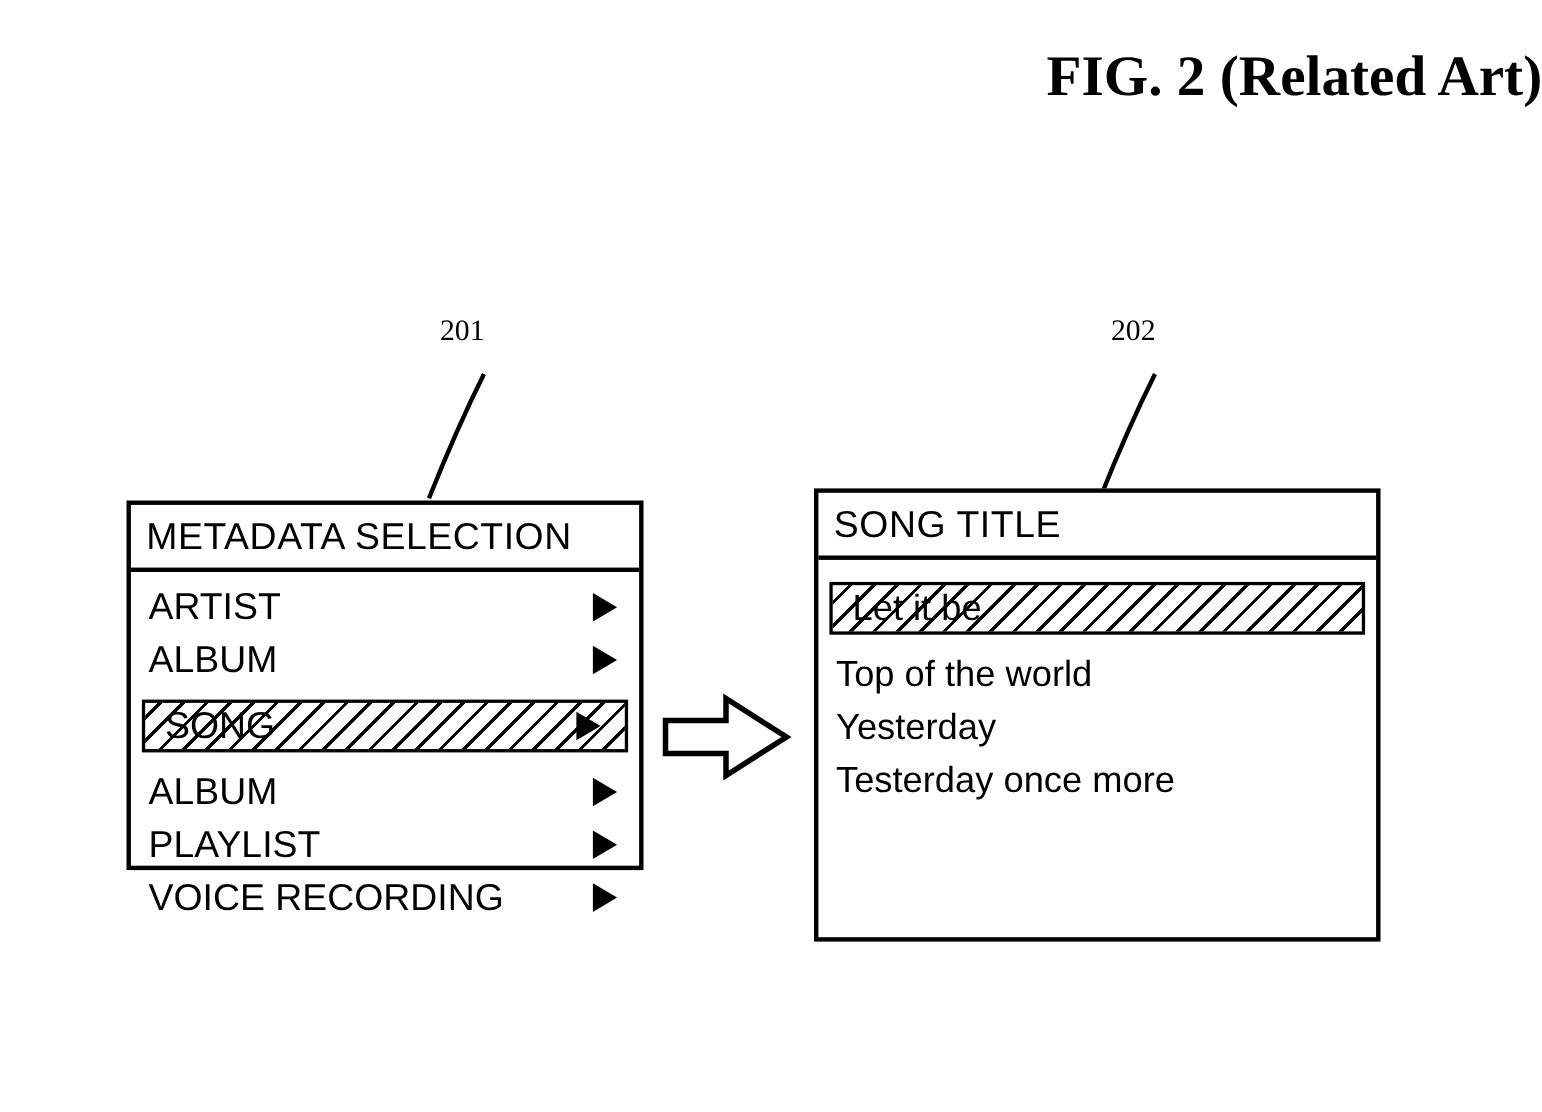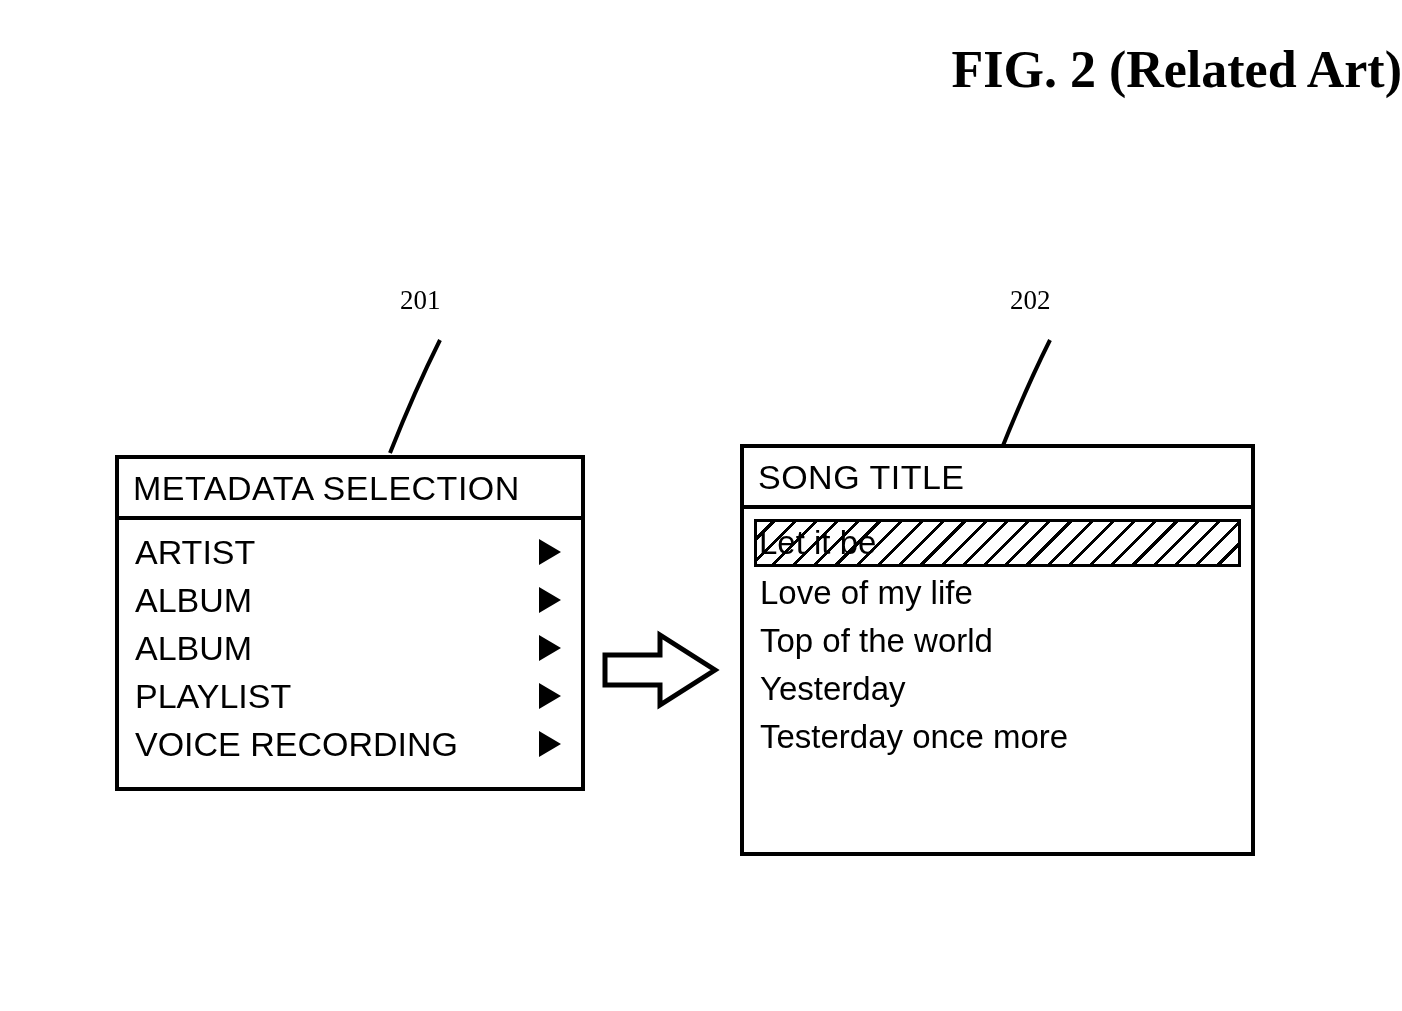"Let it be" .menu-row.hatched, .list-row.hatched { margin: 2px -4px -> 12px -4px; padding: 0 0 -> 0 16px }
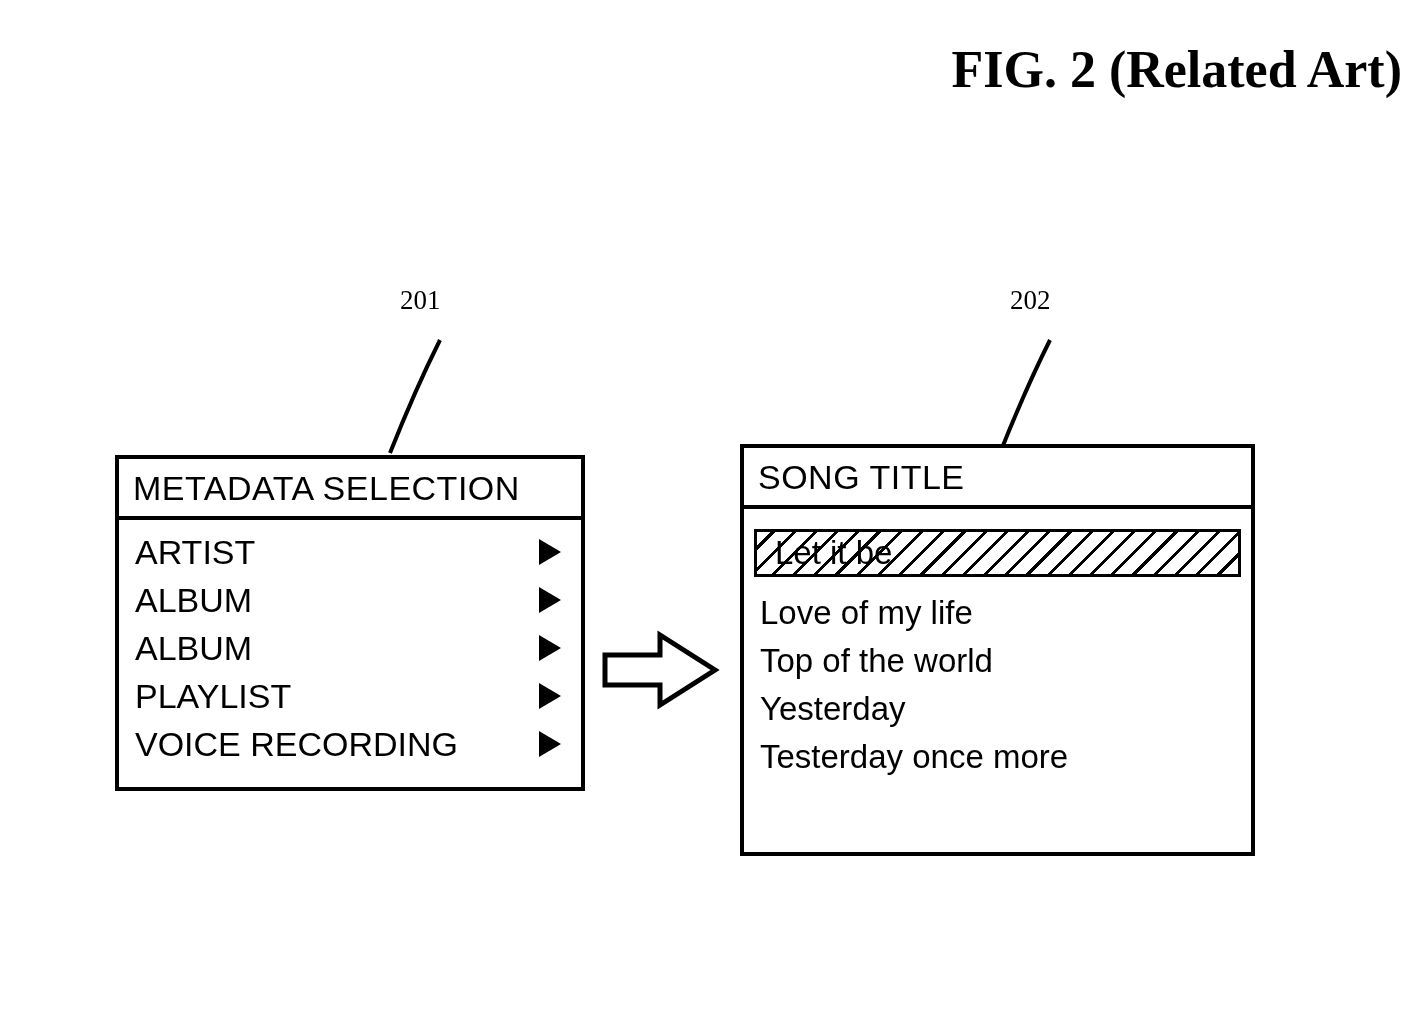"Love of my life" div.list-row { html: <div> <span>Love of my life</span> </div> -> none }
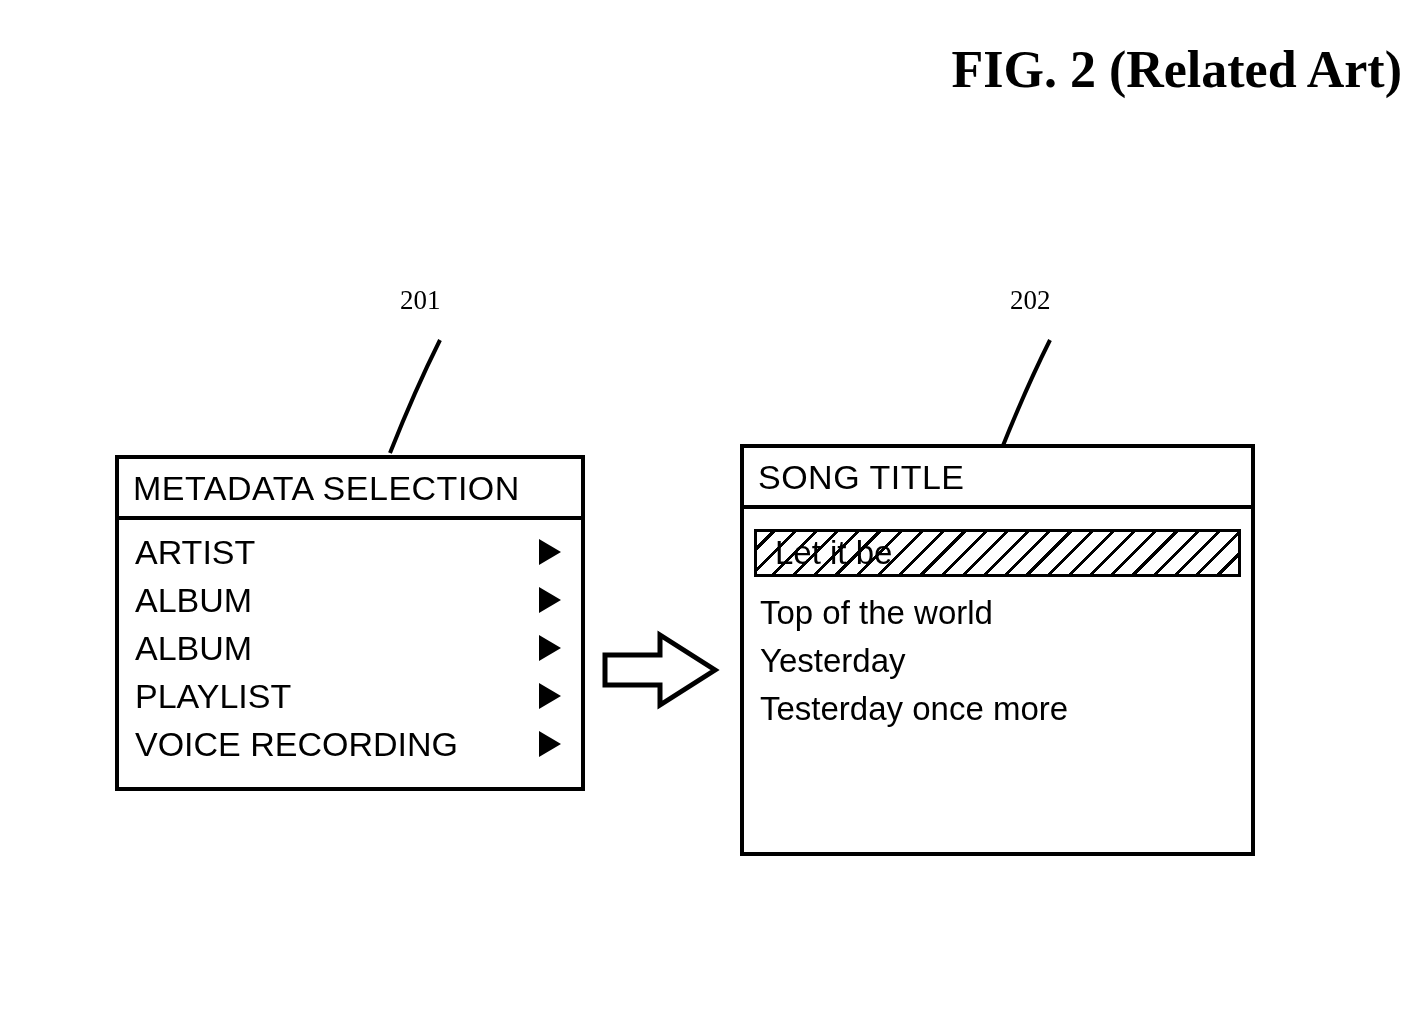"SONG" div.menu-row { html: none -> <div> <span>SONG</span> <span></span> </div> }
